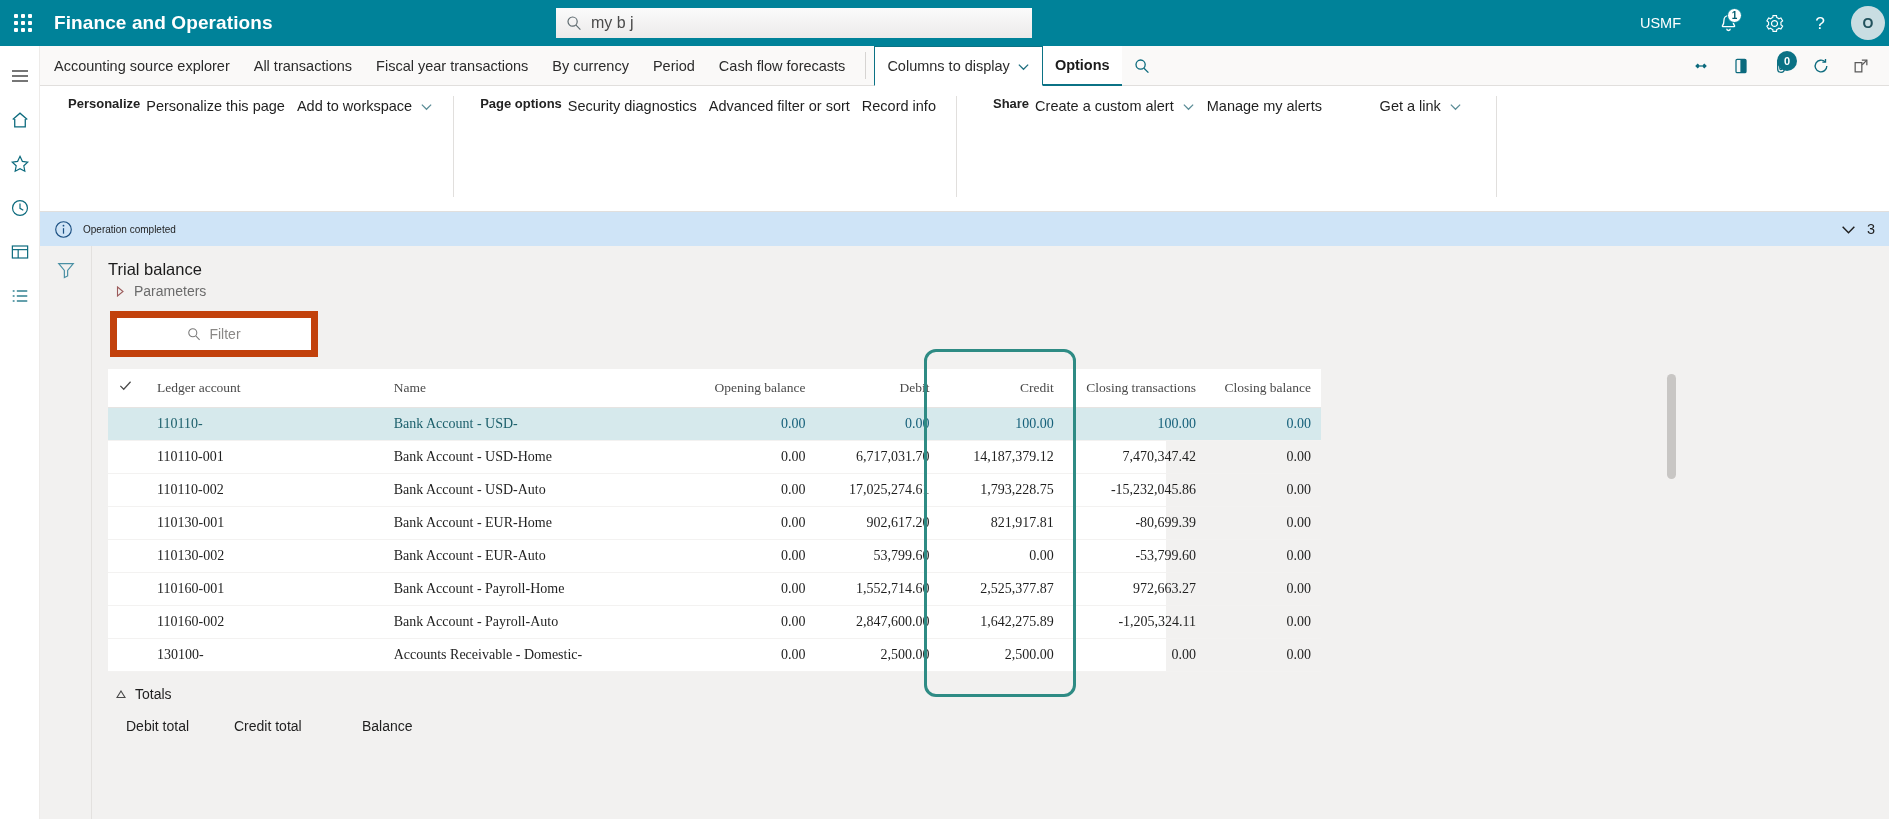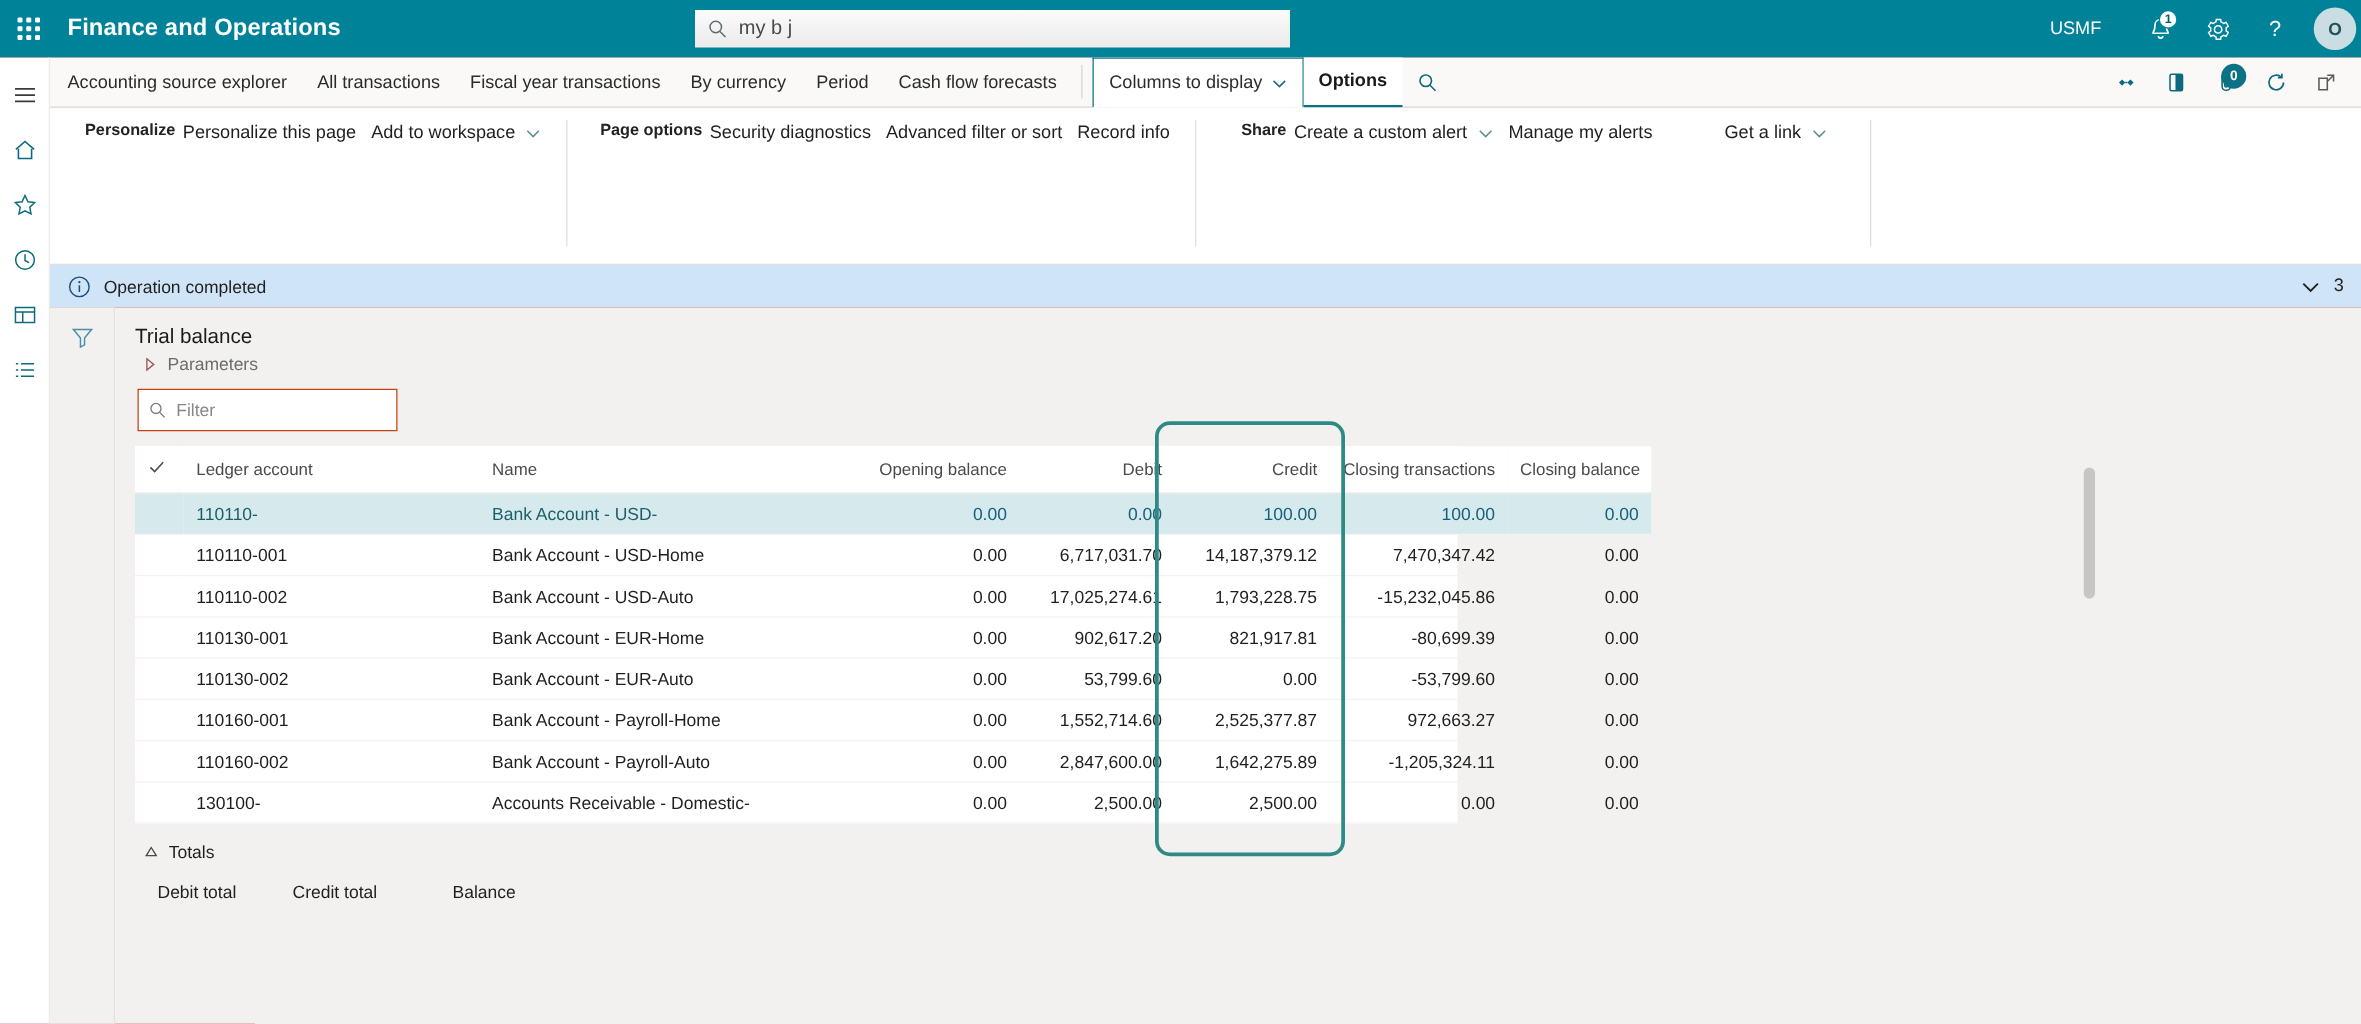"Operation completed" .msgbar .mb-text { font-size: 14px -> 10px }
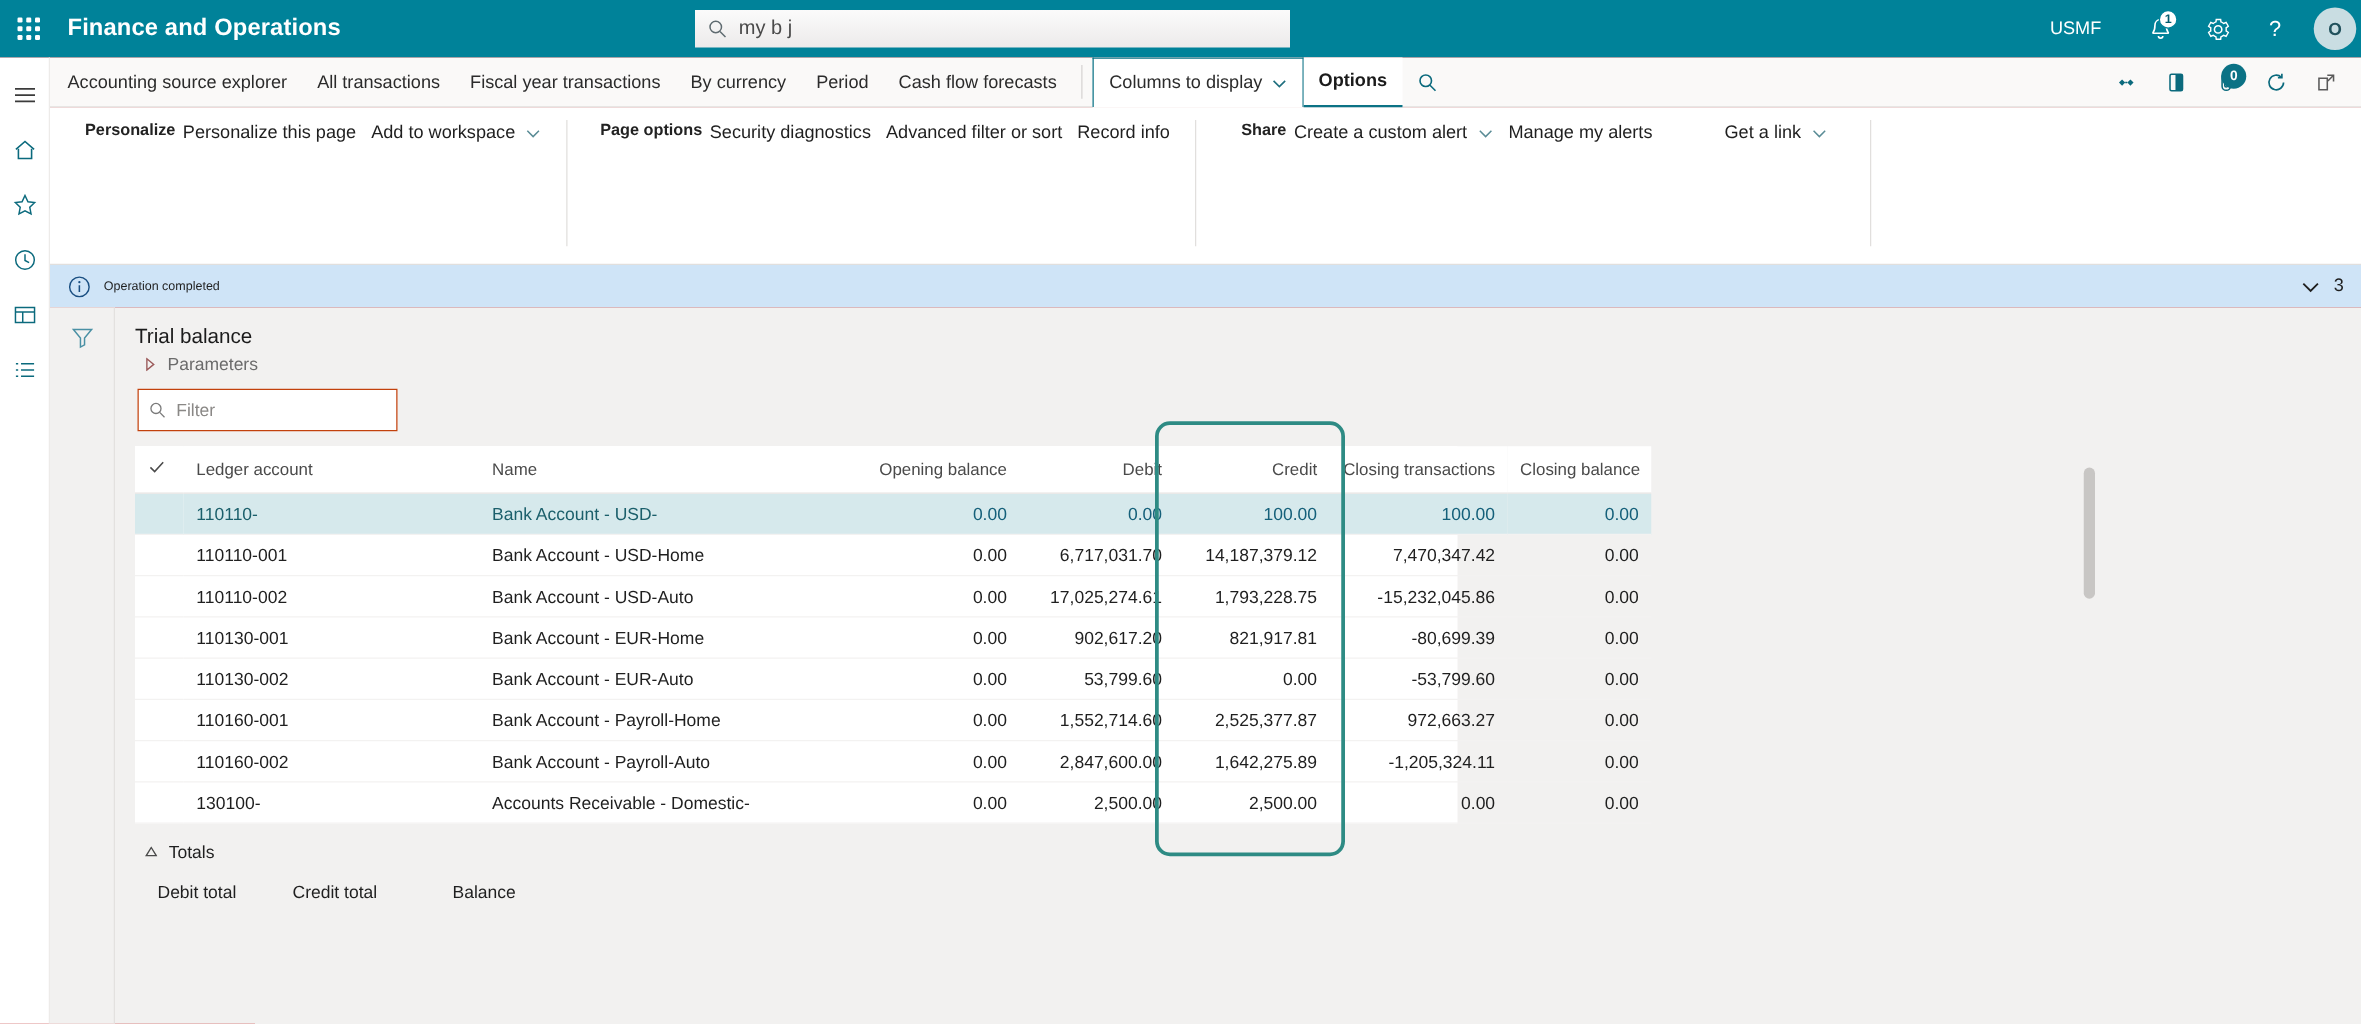"Filter" .filterbox { border: 1px solid #c2410c -> 7px solid #c2410c; justify-content: none -> center }
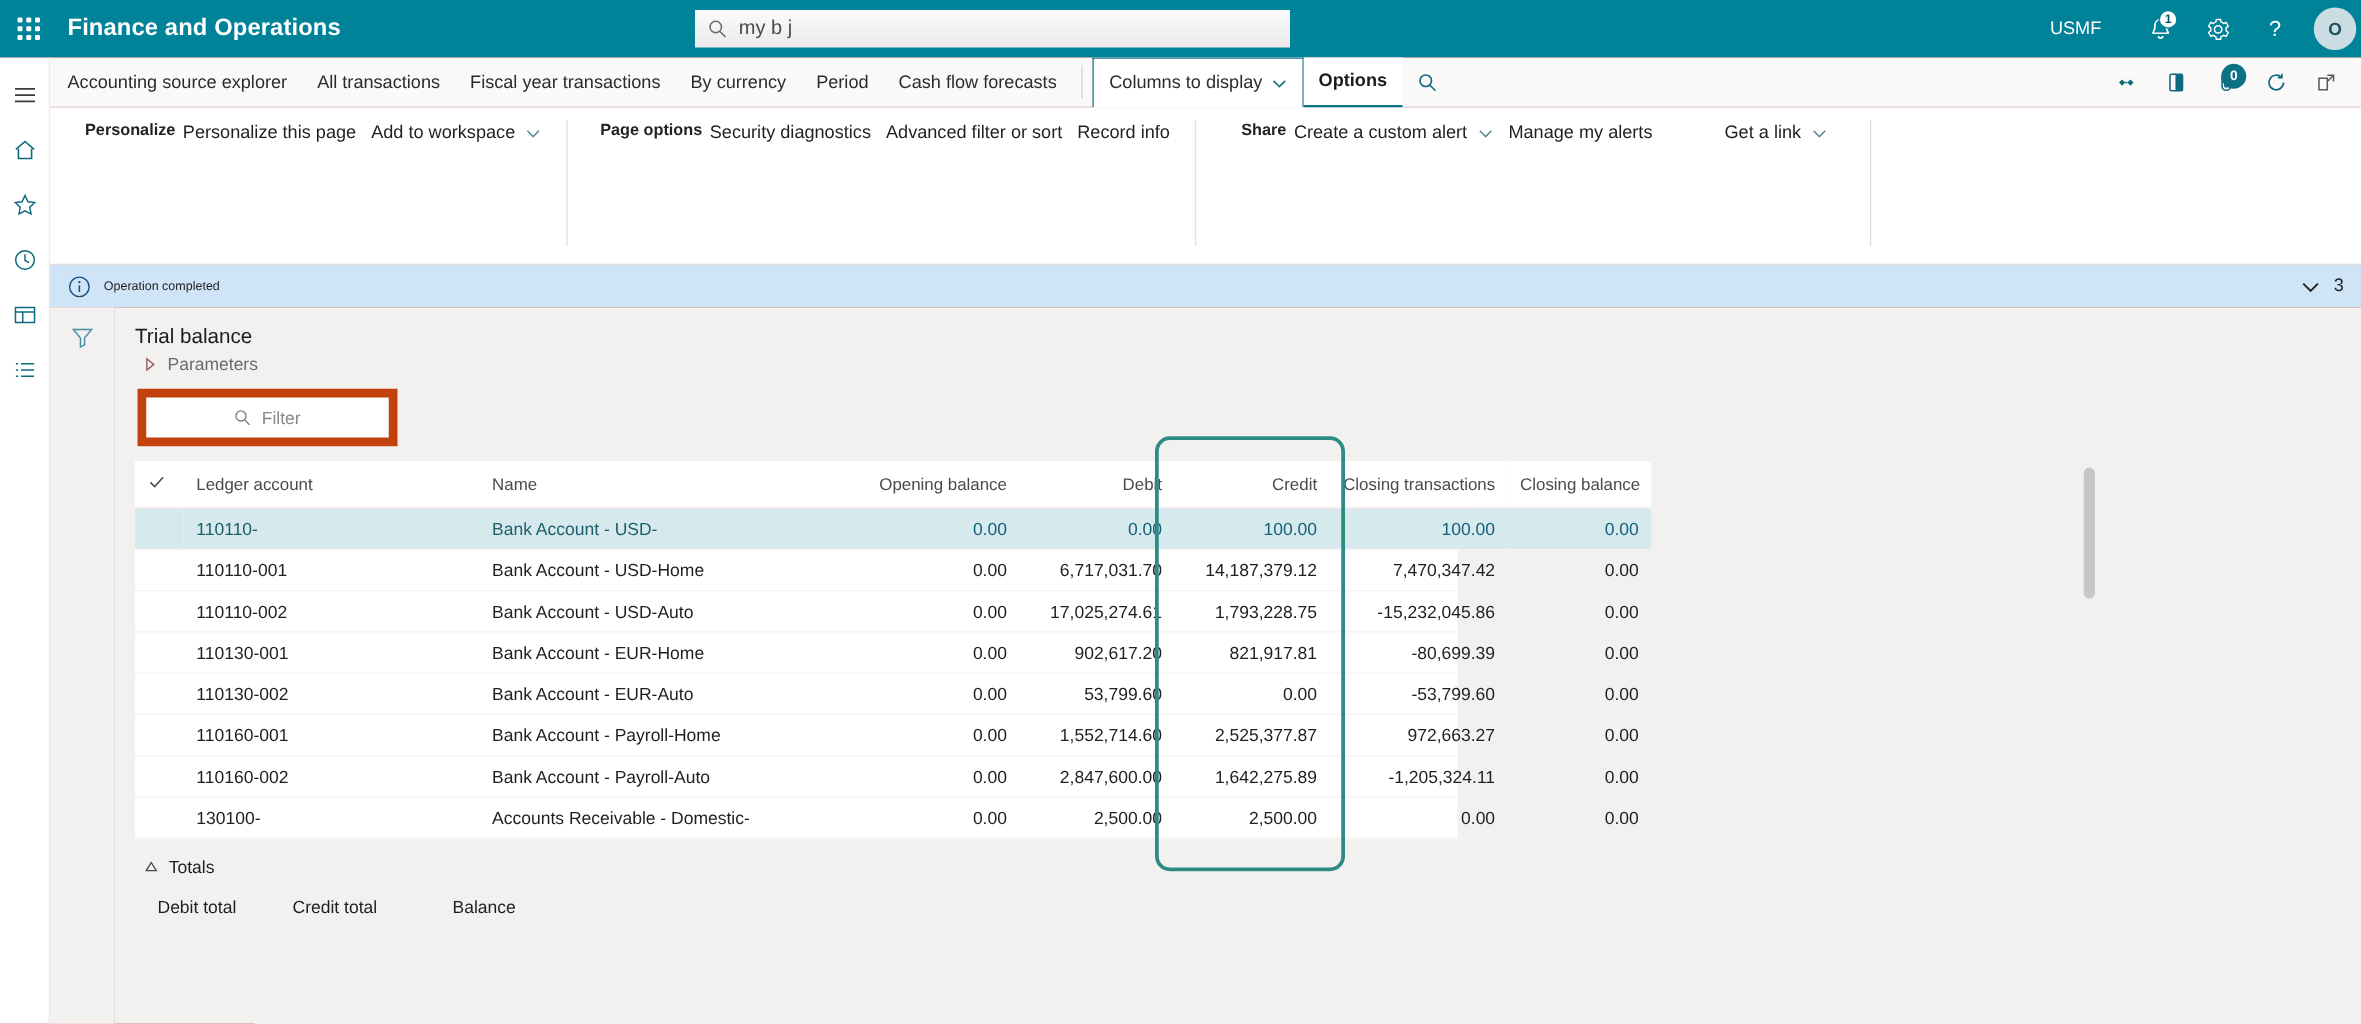"Ledger account" table.tb { font-family: none -> Liberation Serif, serif }
